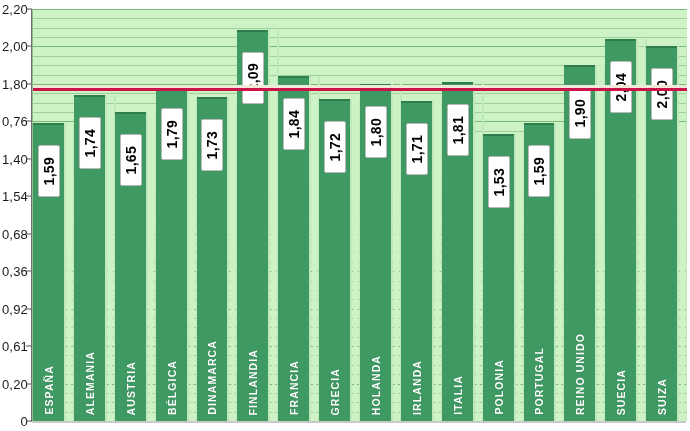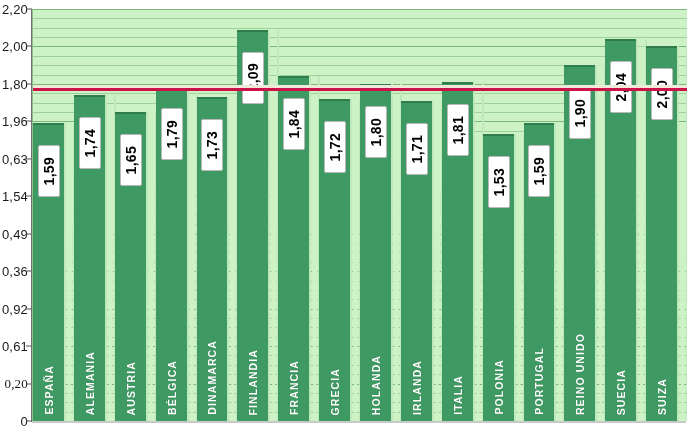"1,96" div.ytick { text: 1,96 -> 0,76 }
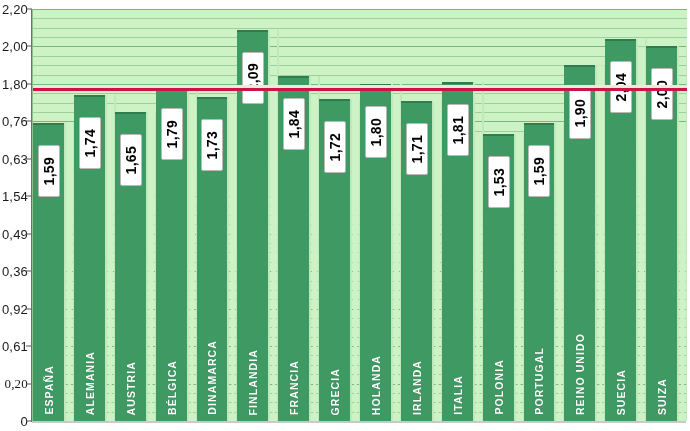"0,63" div.ytick { text: 0,63 -> 1,40 }
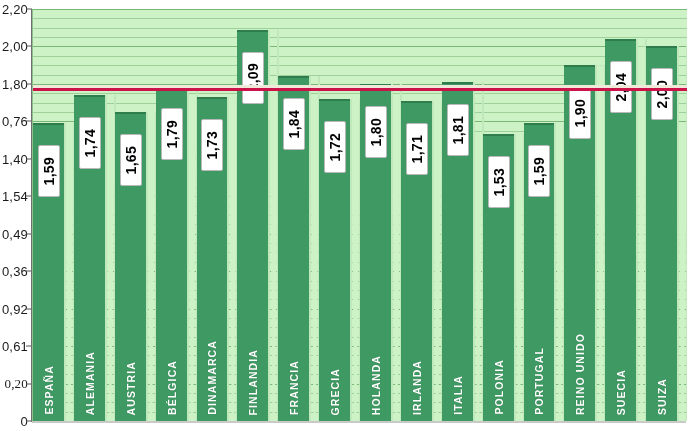"0,49" div.ytick { text: 0,49 -> 0,68 }
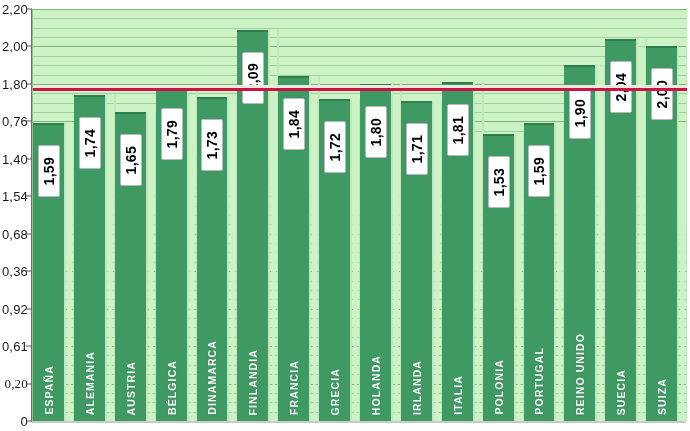"0,20" div.ytick { font-family: Liberation Serif, serif -> none }
